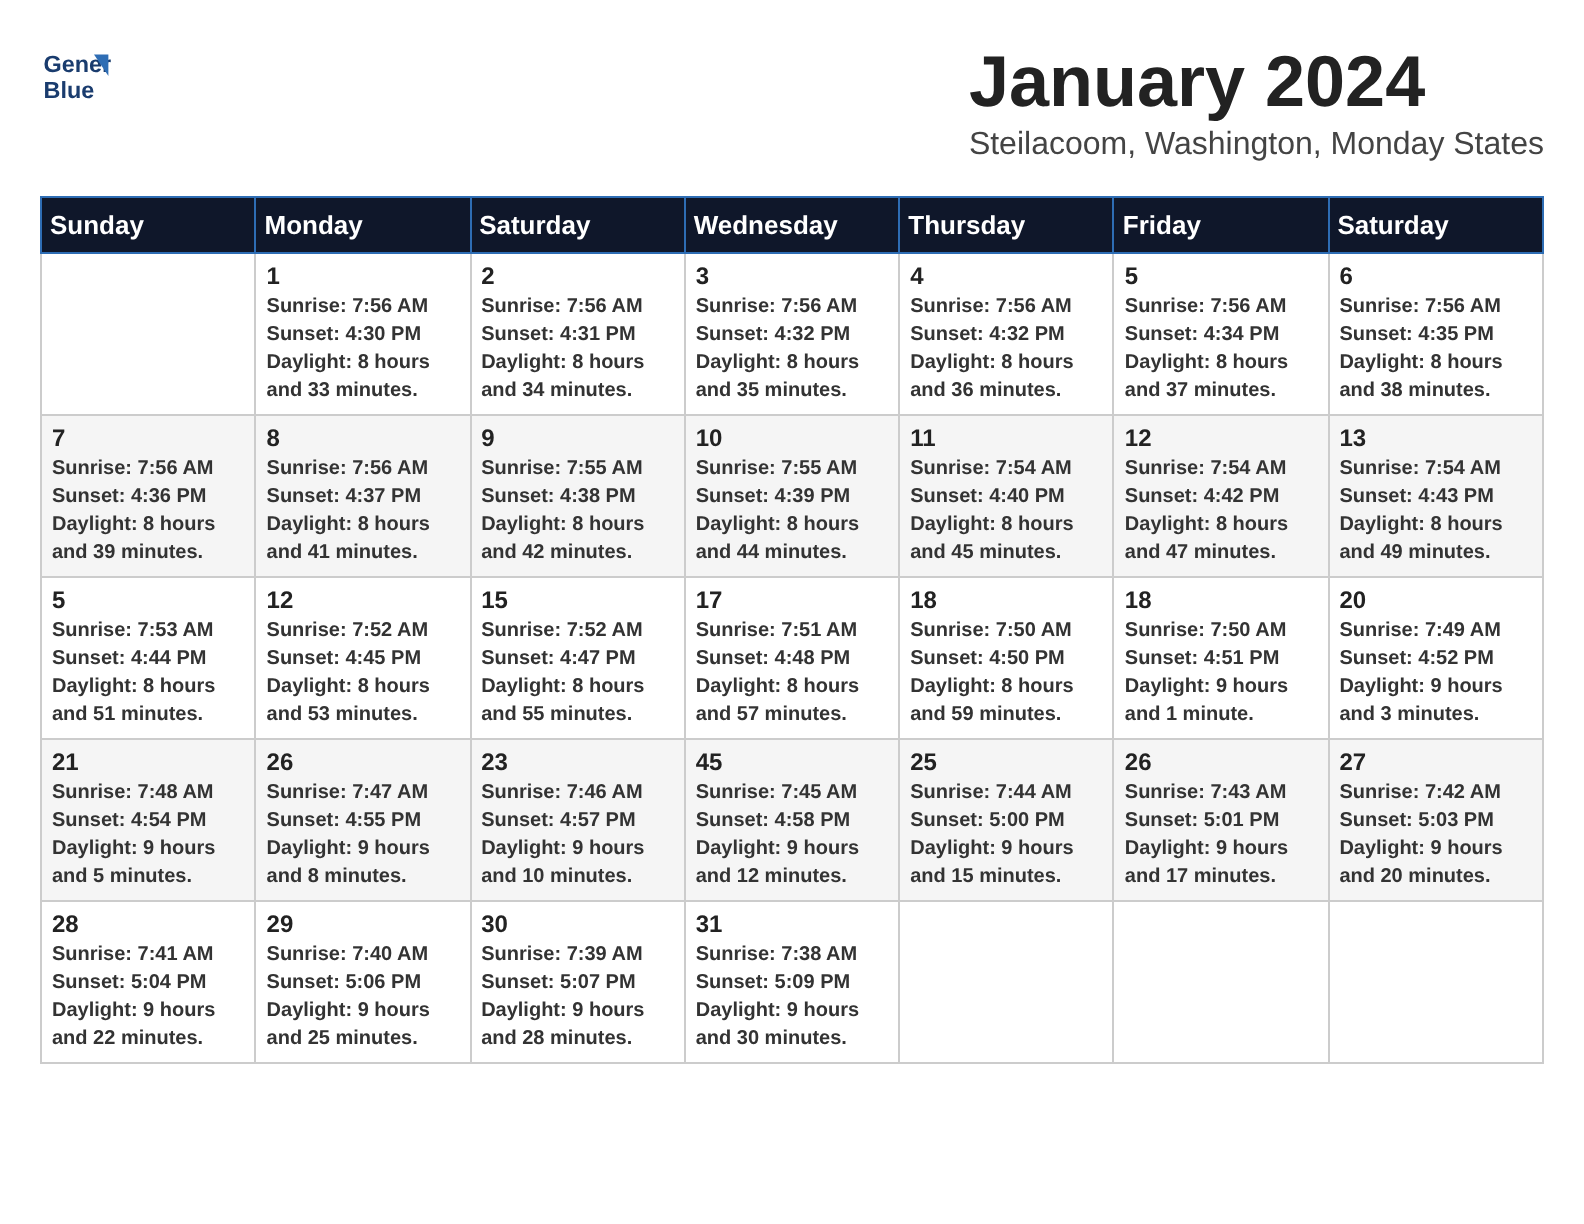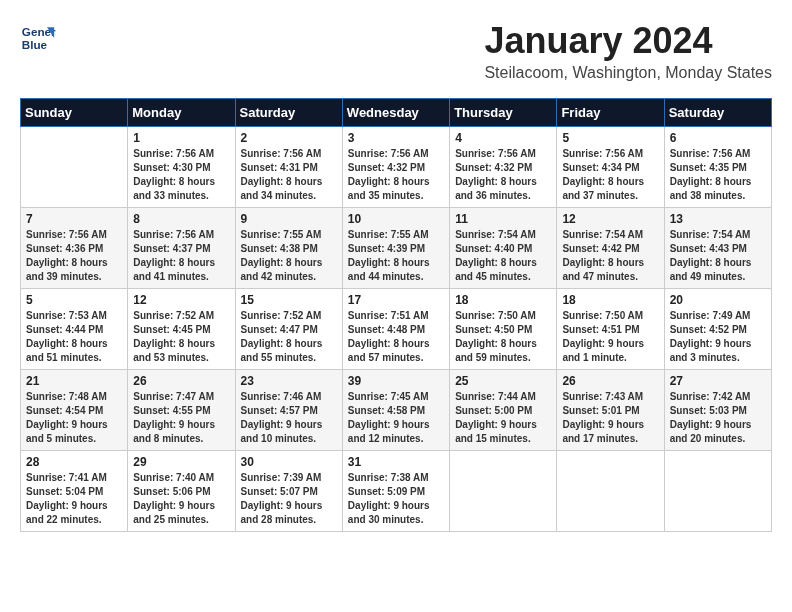"39" div.day-number { text: 39 -> 45 }
